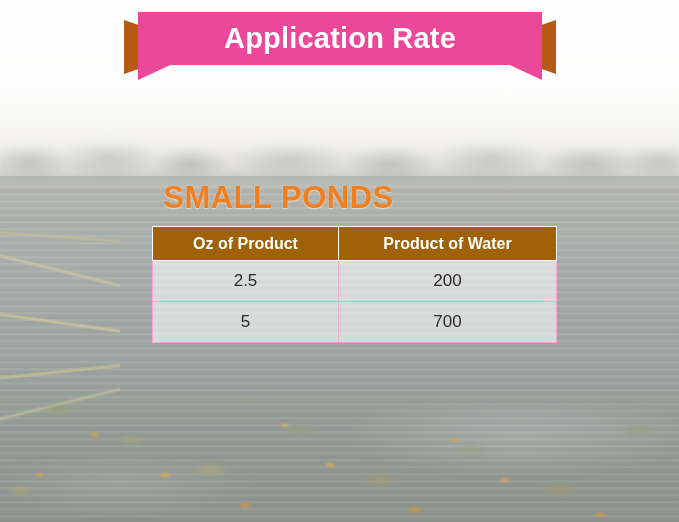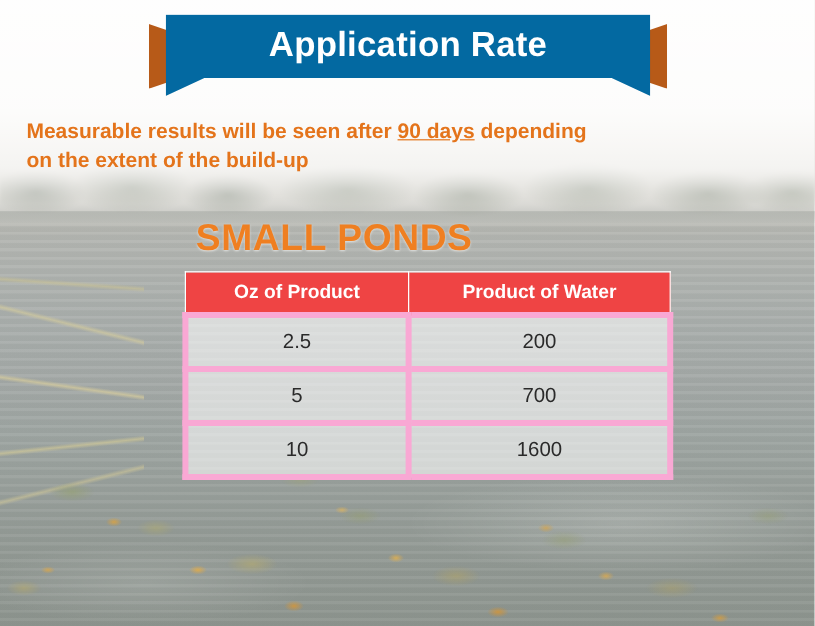"Application Rate" .banner { background: #0369a1 -> #ec4899 }
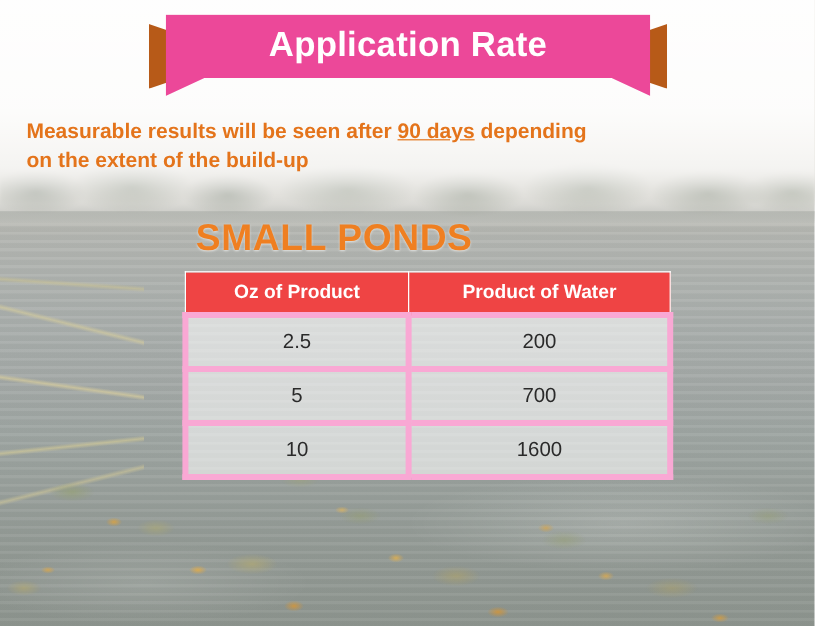"Measurable results will be seen" div.subtitle { html: <div> <span>Measurable results will be seen after </span><span>90 days</span><span> depending</span><br> <span>on the extent of the build-up</span> </div> -> none }
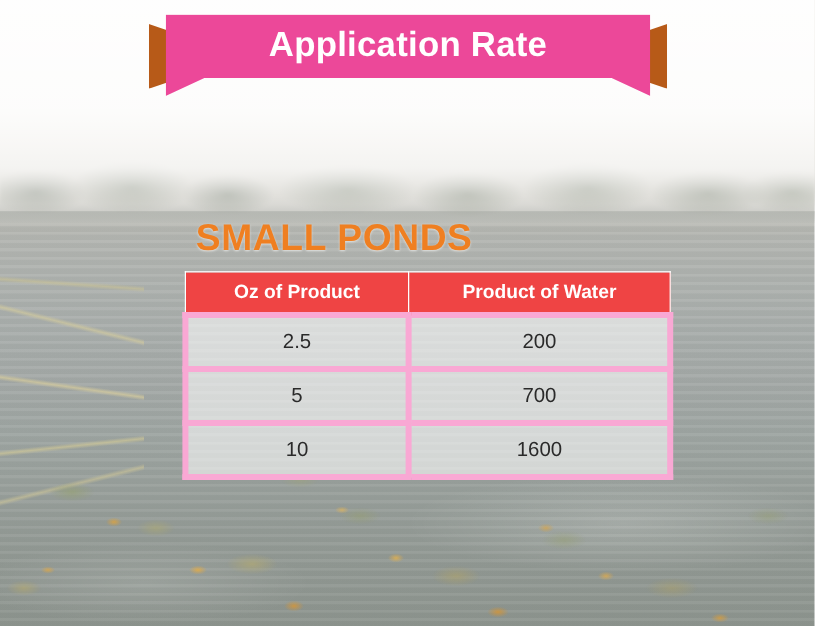"Oz of Product" table.rate-table th { background: #ef4444 -> #a16207 }
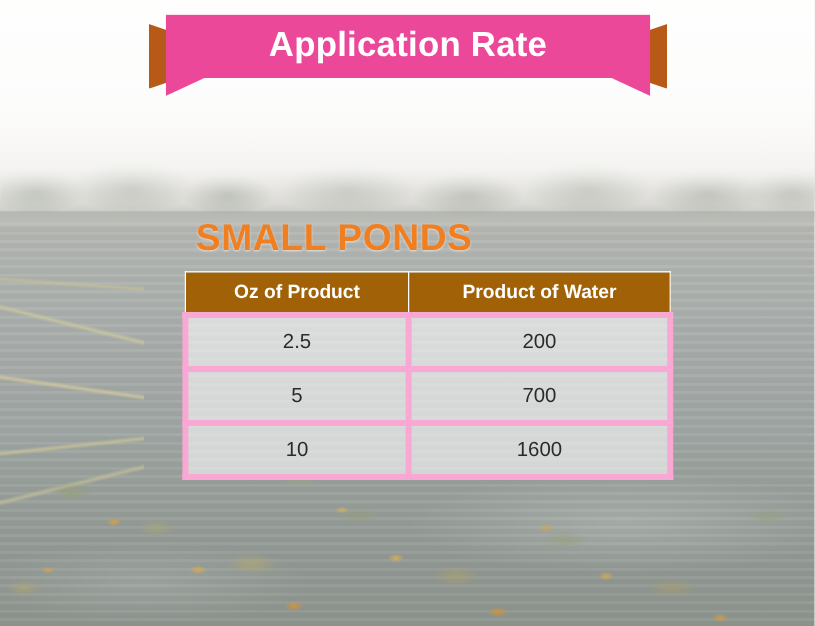"2.5" table.rate-table td { border: 5px solid #f9a8d4 -> 1px solid #f9a8d4 }
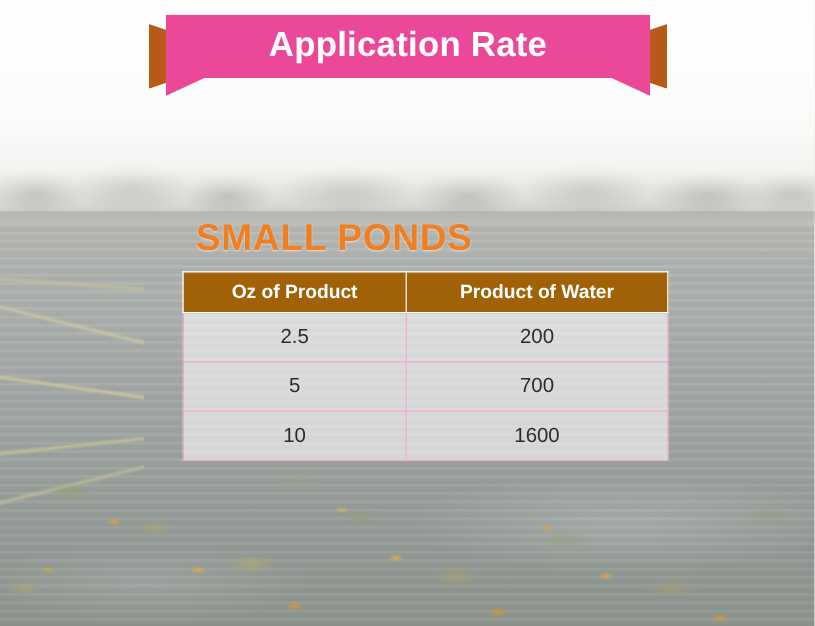"10" tr { html: <tr> <td>10</td> <td>1600</td> </tr> -> none }
